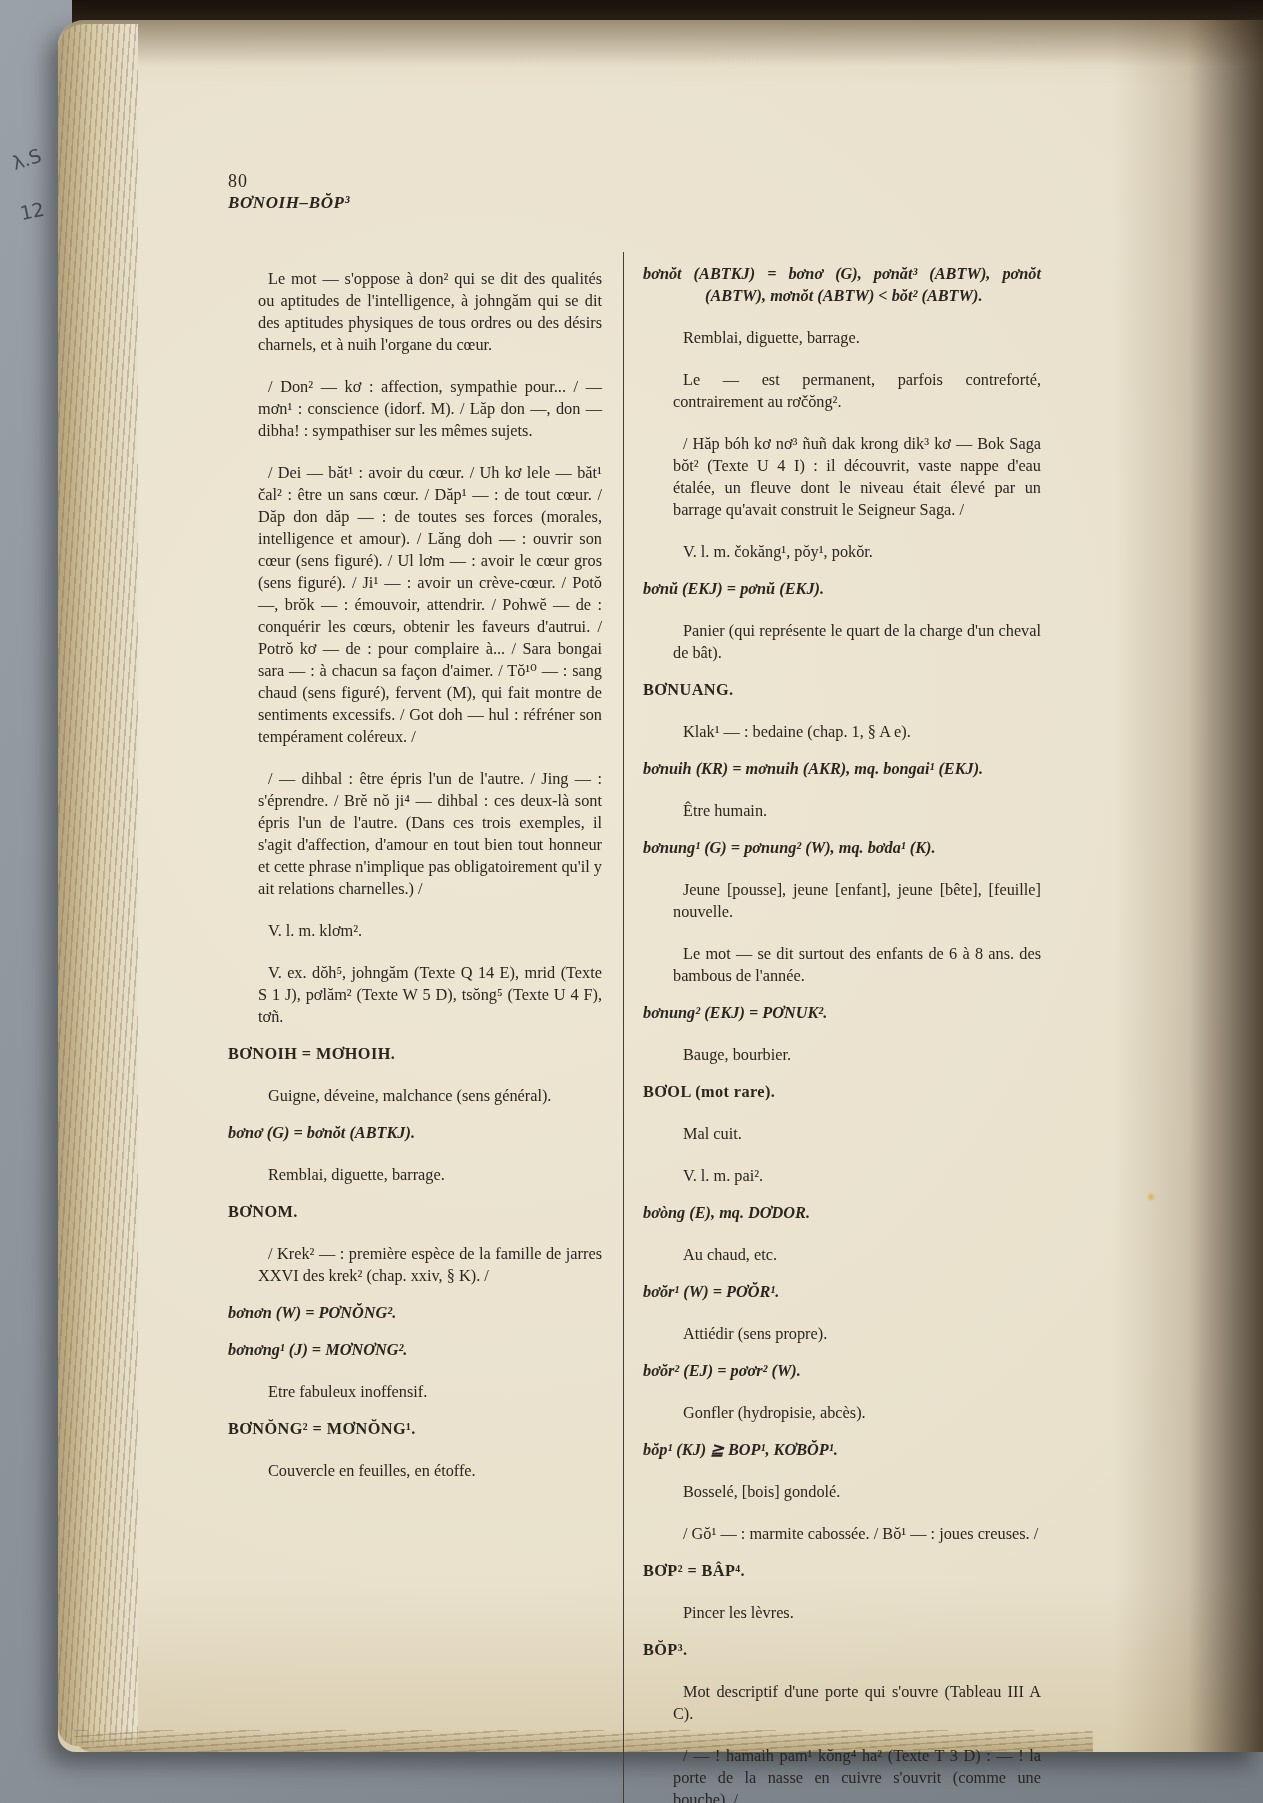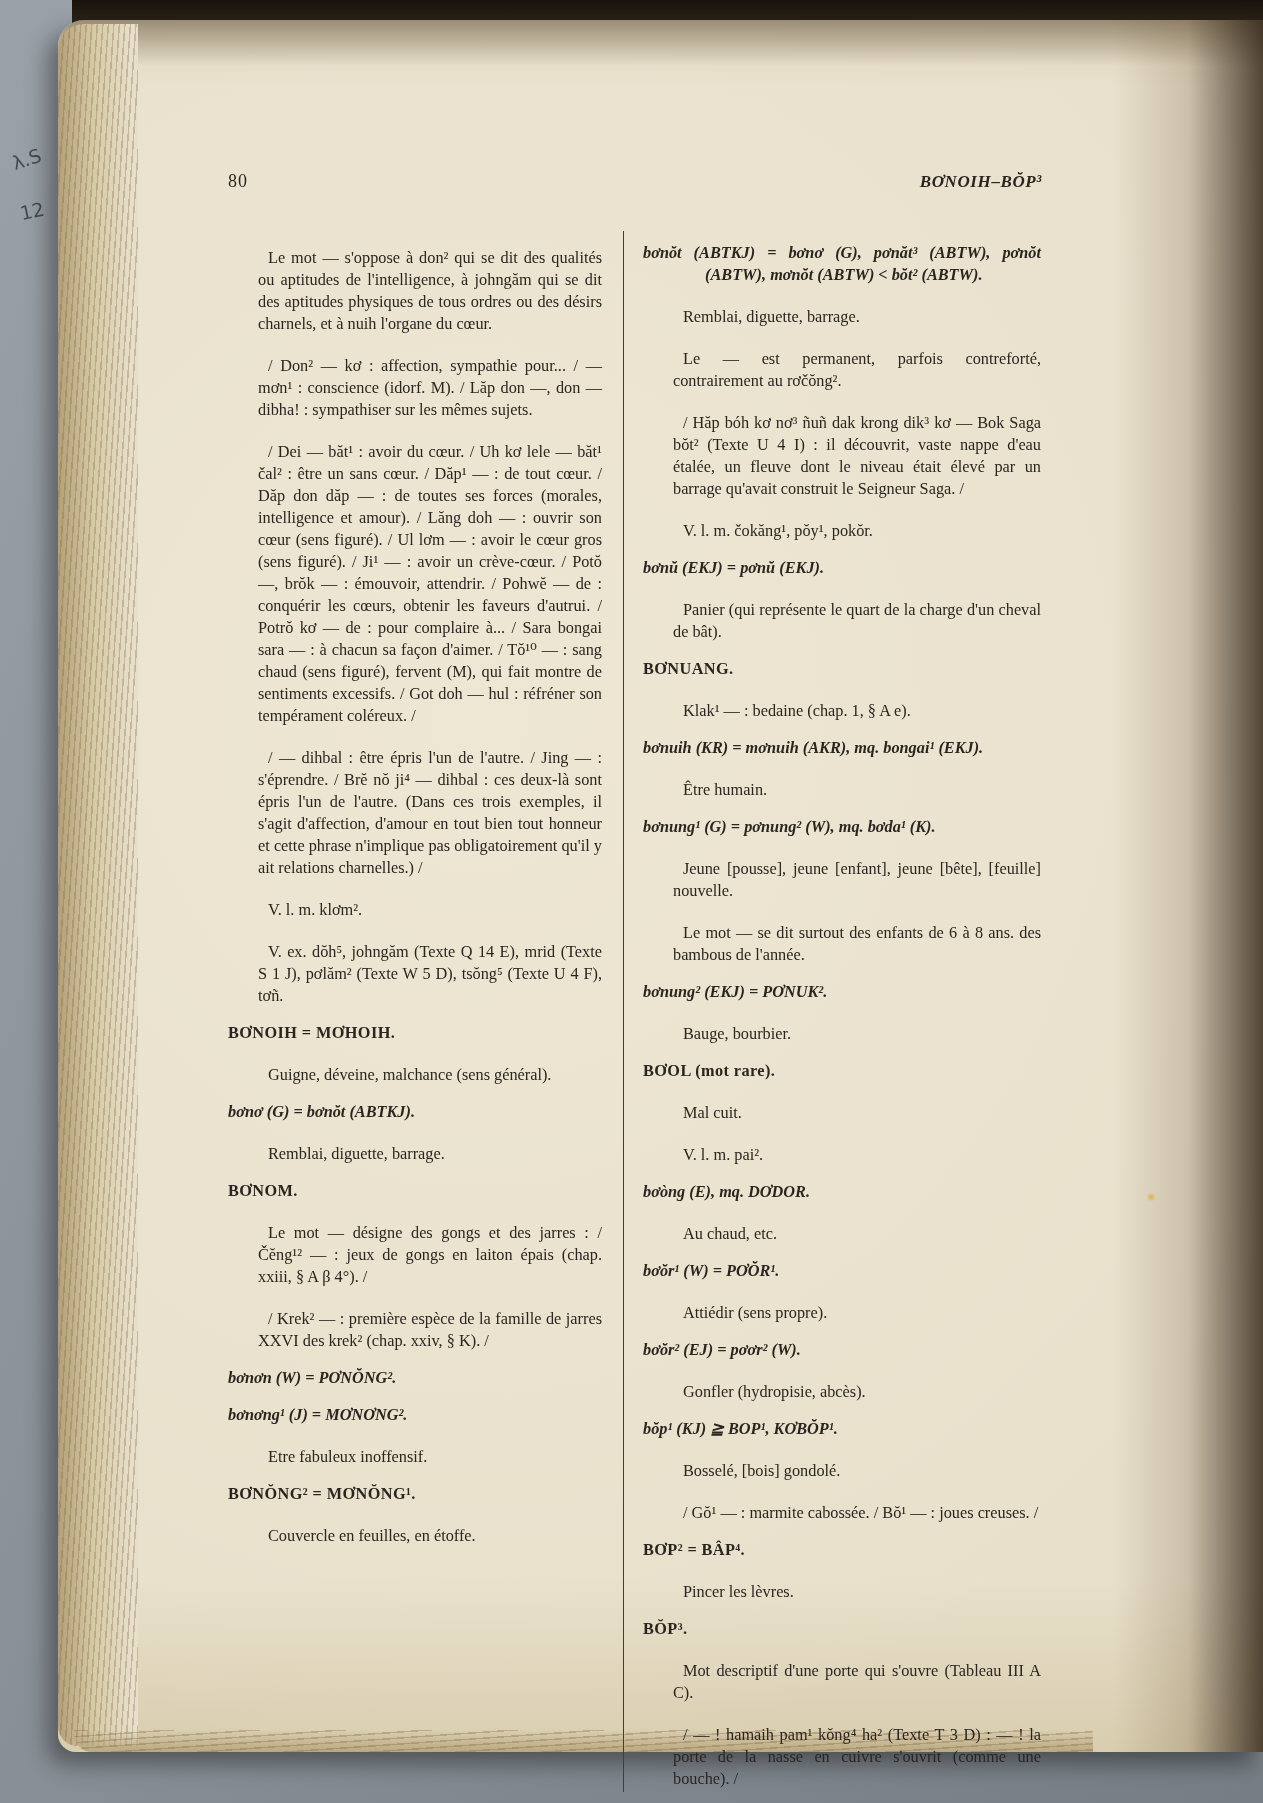"80" .hdr { flex-direction: none -> column }
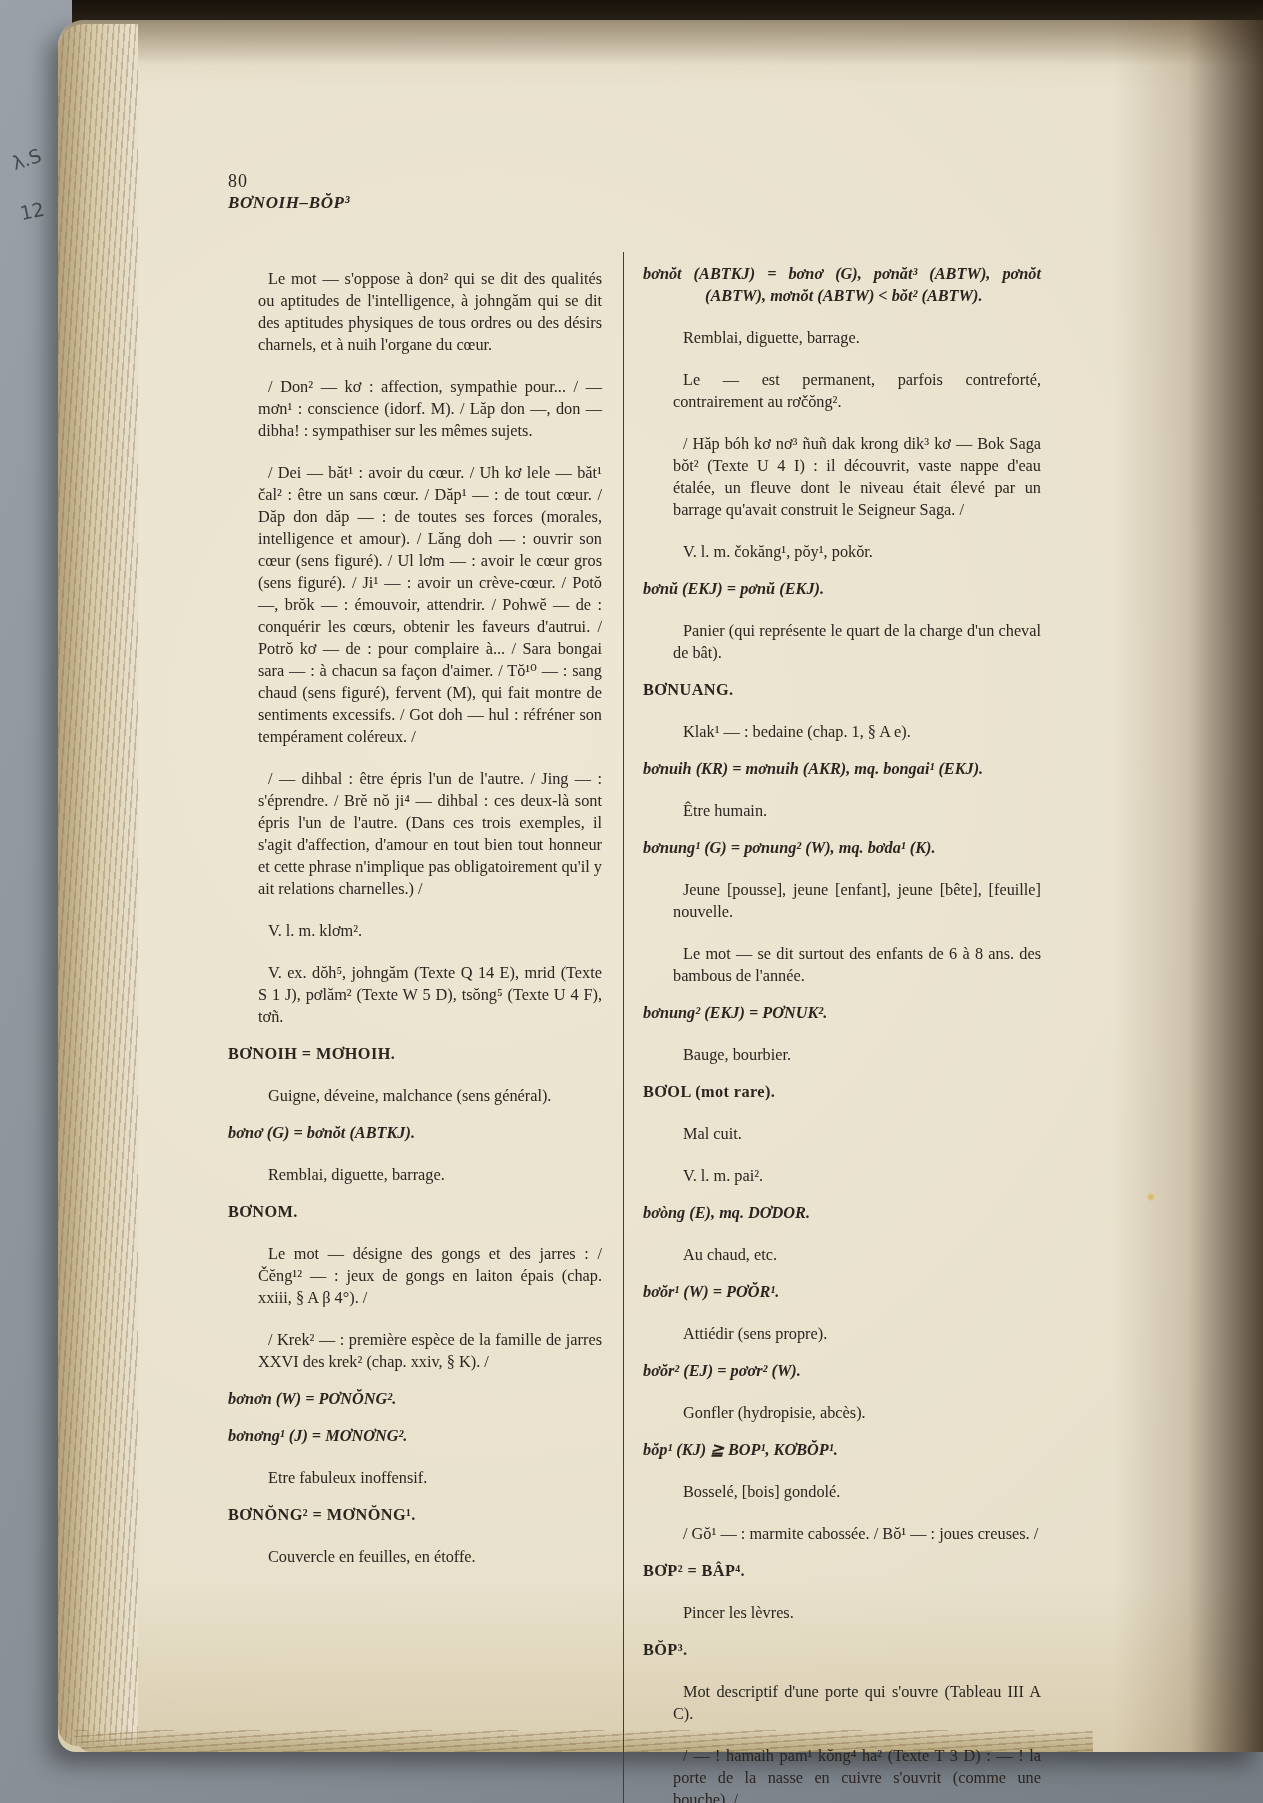"Le mot — désigne des" div.blk { html: <div>Le mot — désigne des gongs et des jarres : / Čĕng¹² — : jeux de gongs en laiton épais (chap. xxiii, § A β 4°). /</div> -> none }
